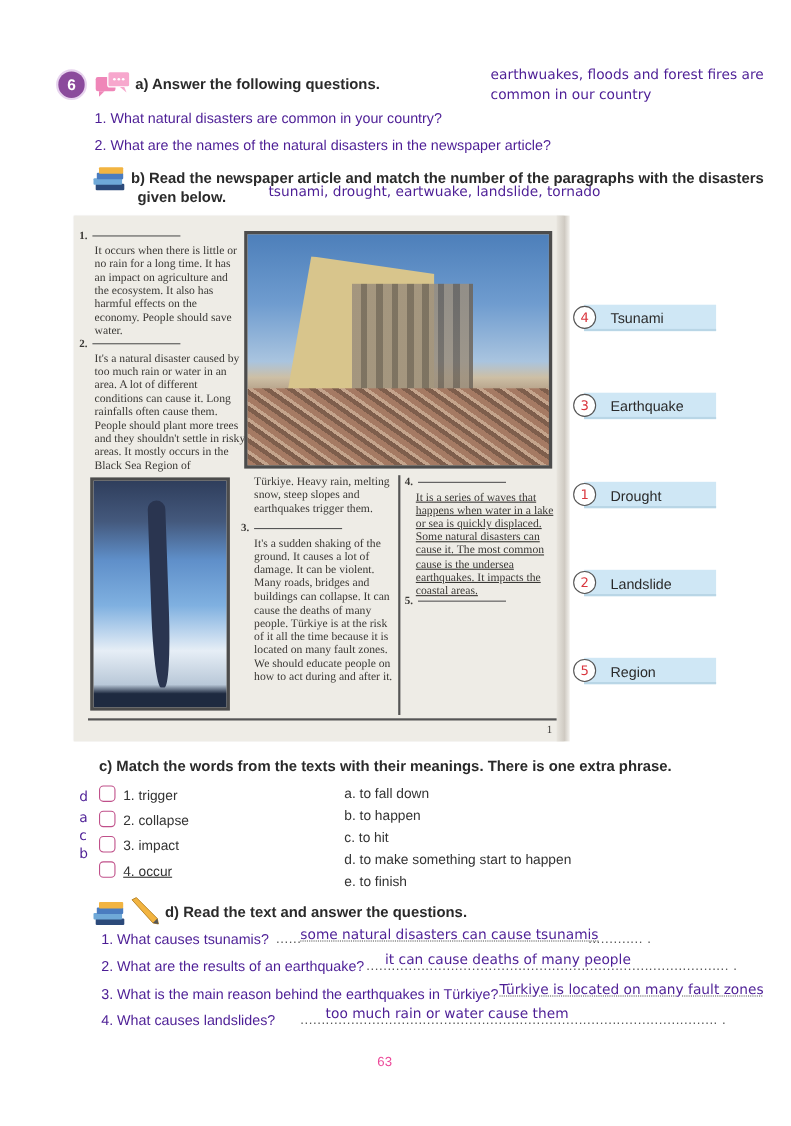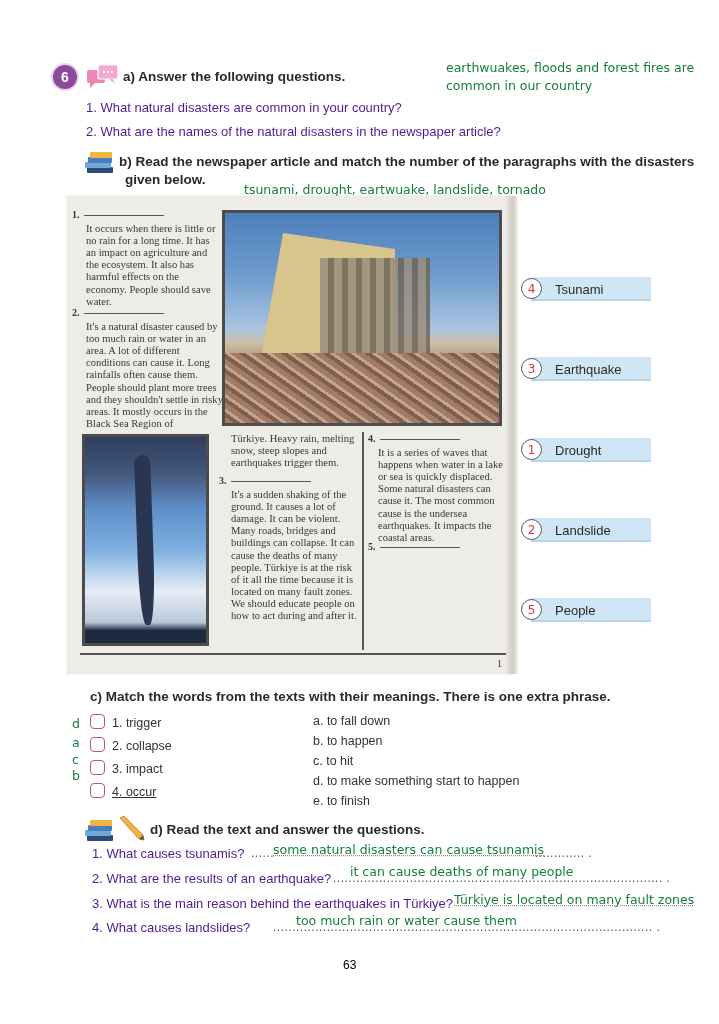"earthwuakes, floods and forest fires" .hand { color: #15803d -> #4c1d95 }
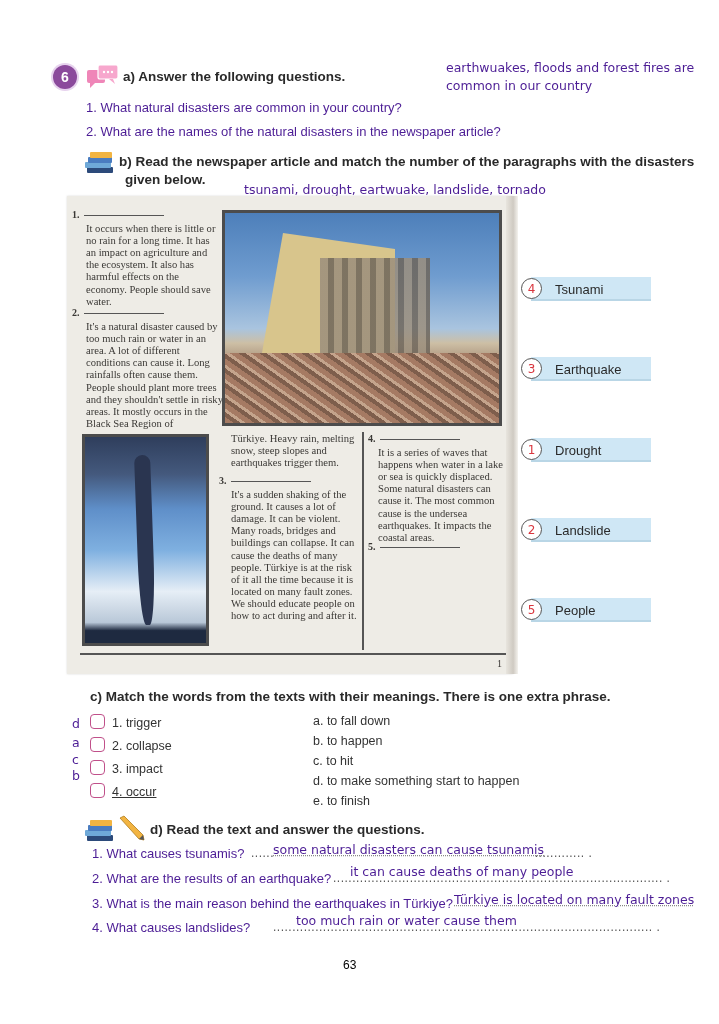"tsunami, drought, eartwuake, landslide," div.abs { margin-top: 16px -> none }
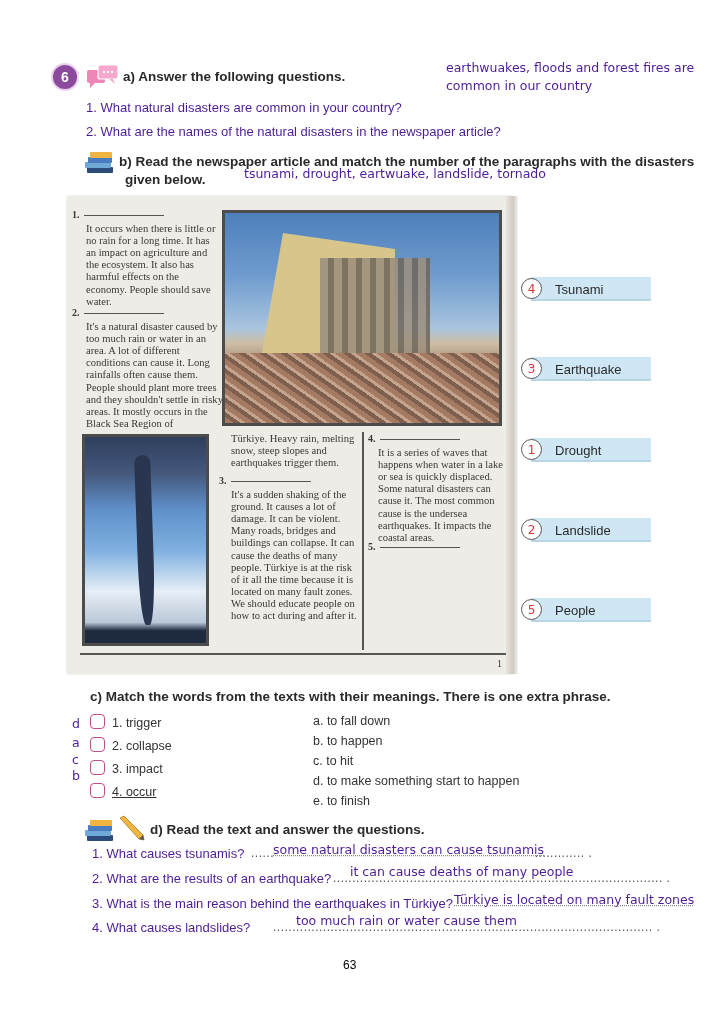"It is a series of" p { text-decoration: none -> underline }
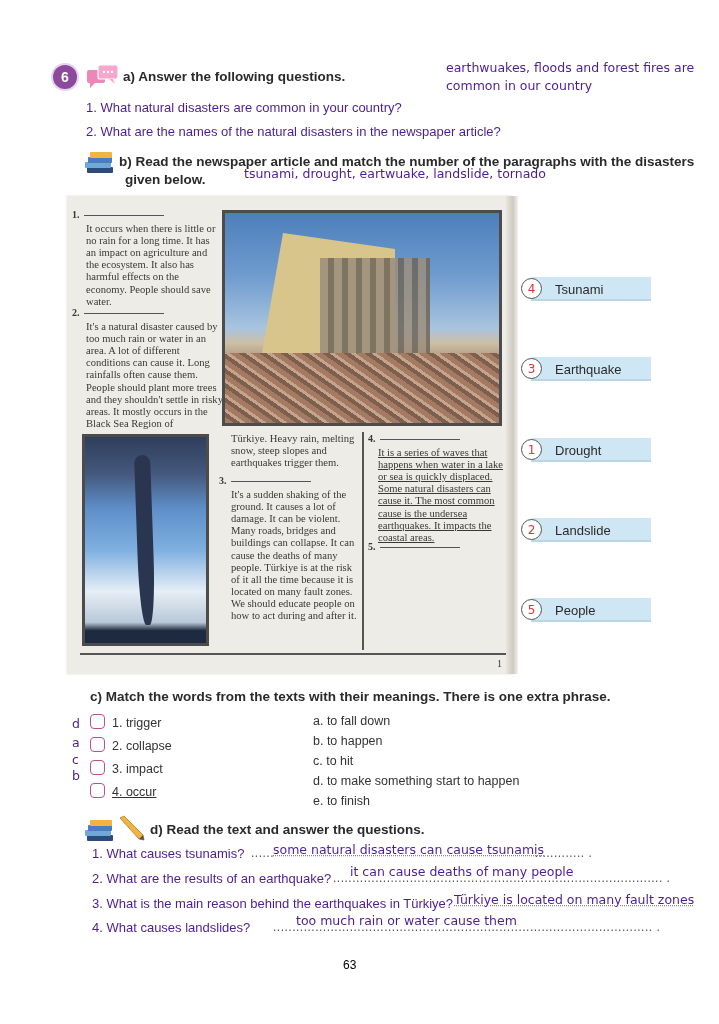"People" div.lbl { text: People -> Region }
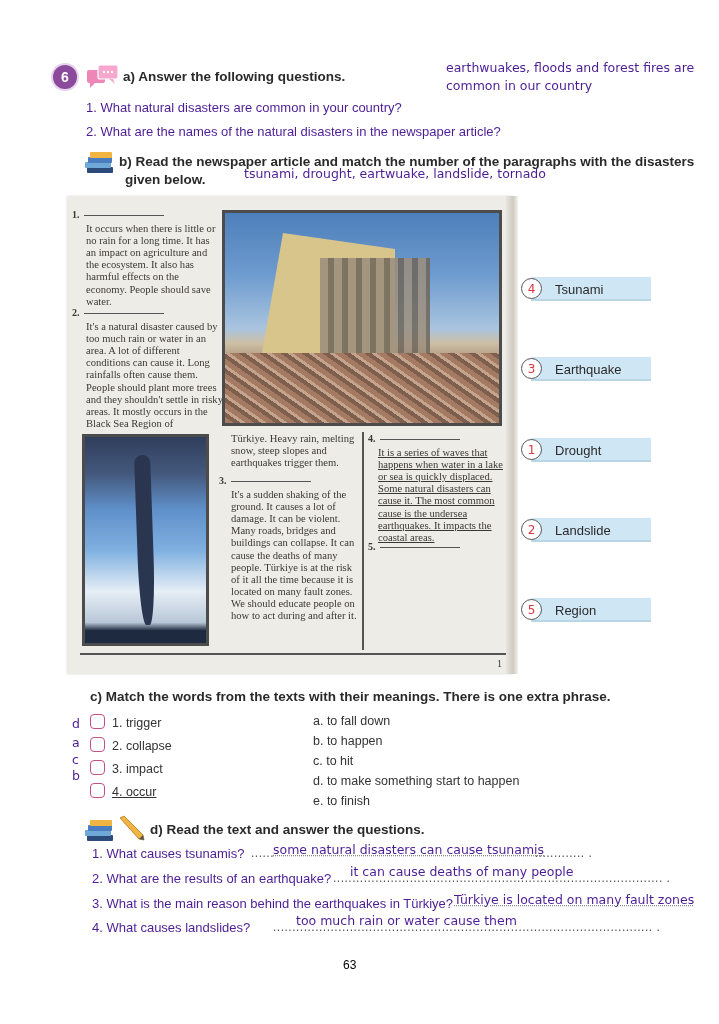"63" .pageno { color: #000000 -> #ec4899 }
